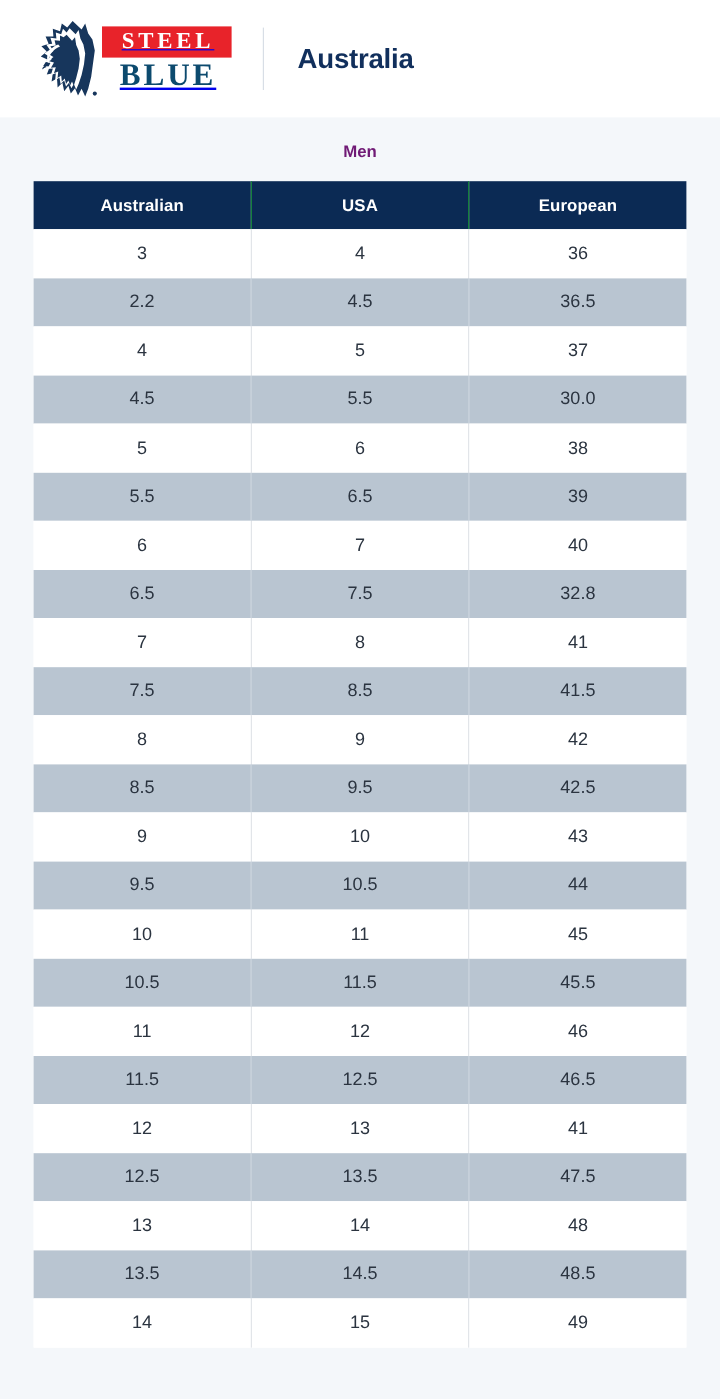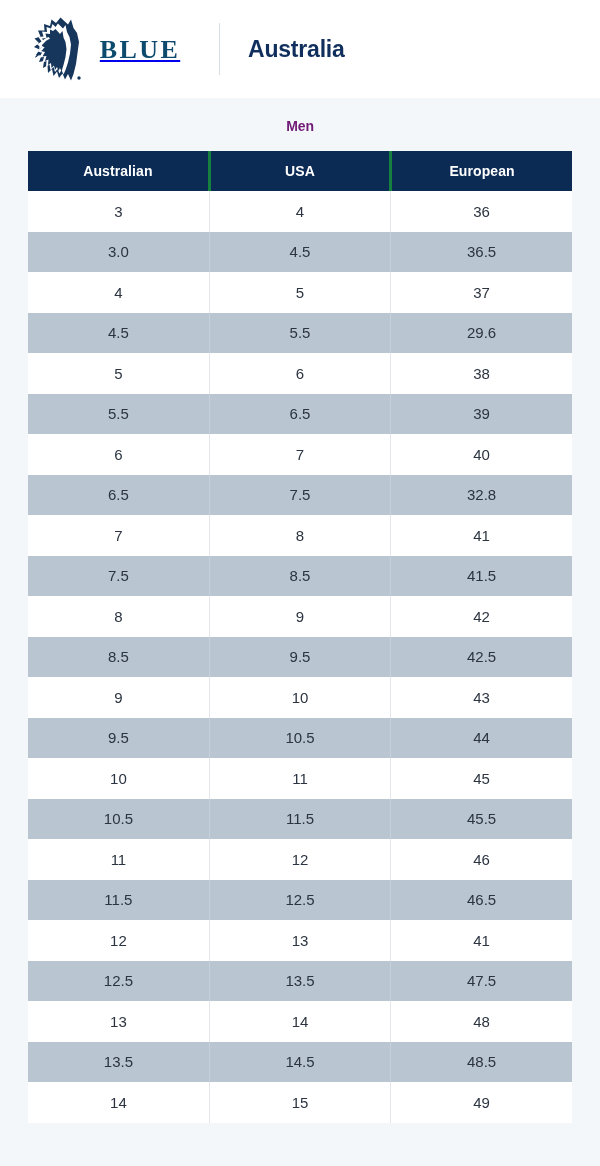"STEEL" span.wordmark-steel { html: none -> <span>STEEL</span> }
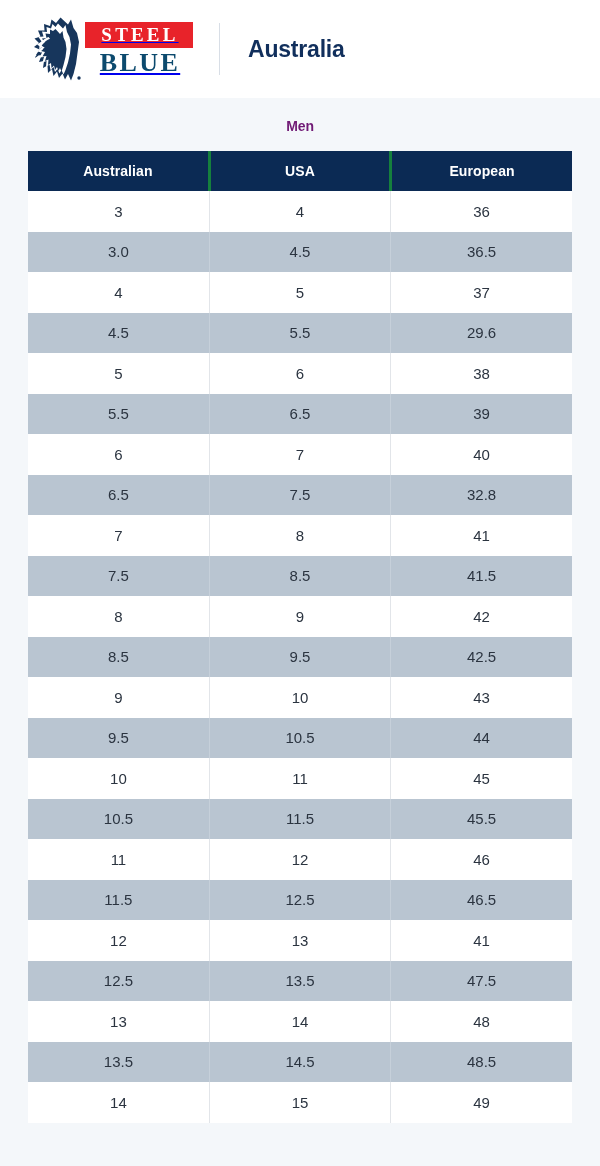"Australian" table.size-table thead th { border-right: 3px solid #15803d -> 1px solid #15803d }
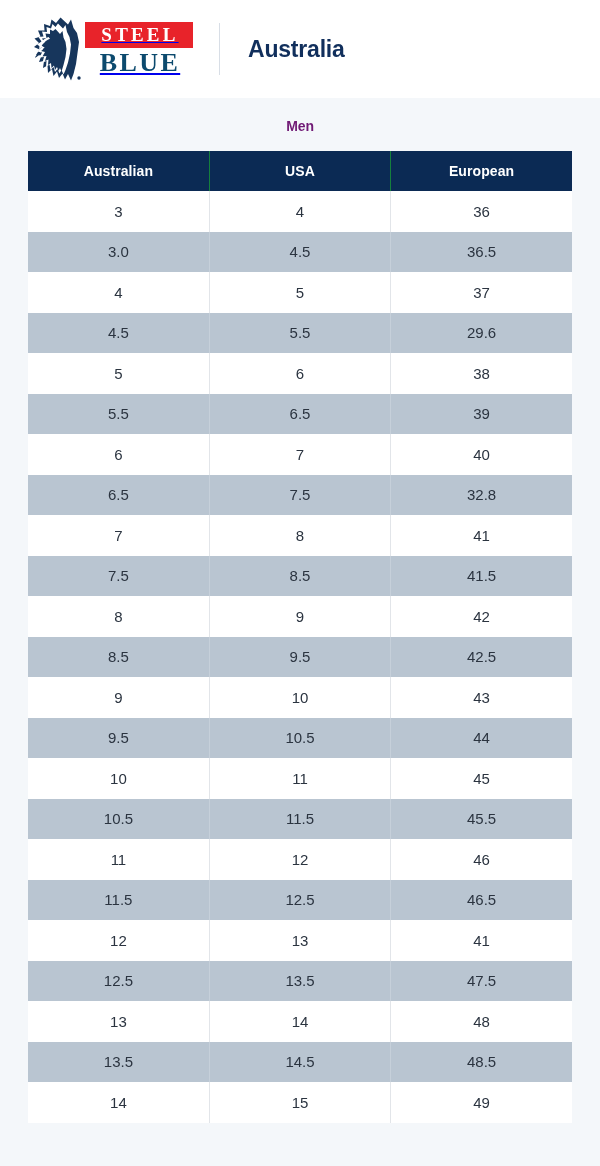"3.0" td { text: 3.0 -> 2.2 }
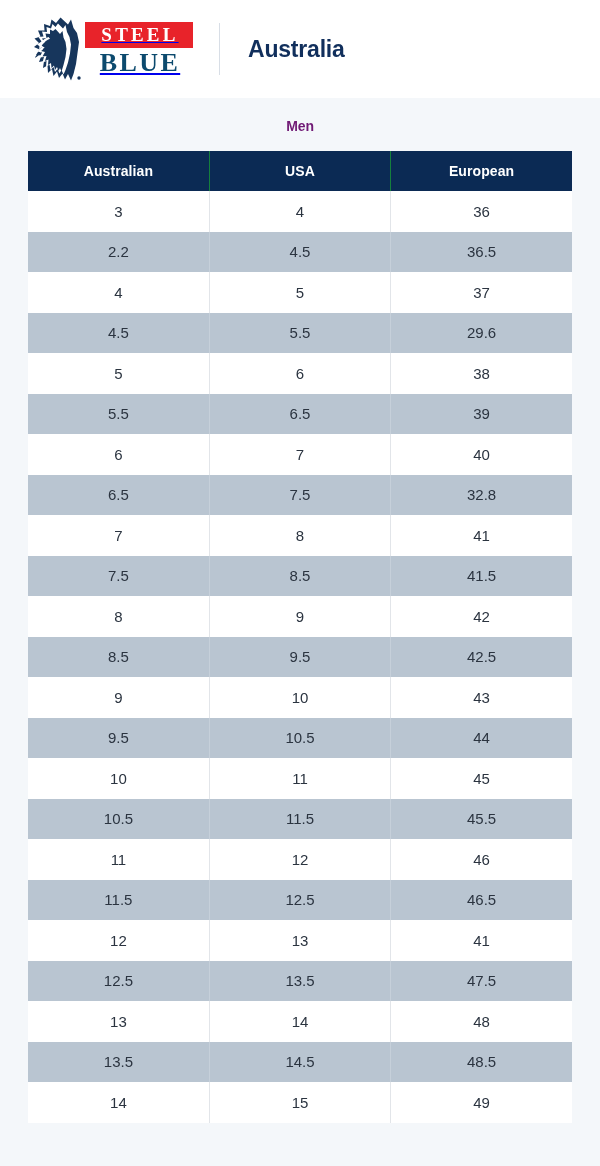"29.6" td { text: 29.6 -> 30.0 }
